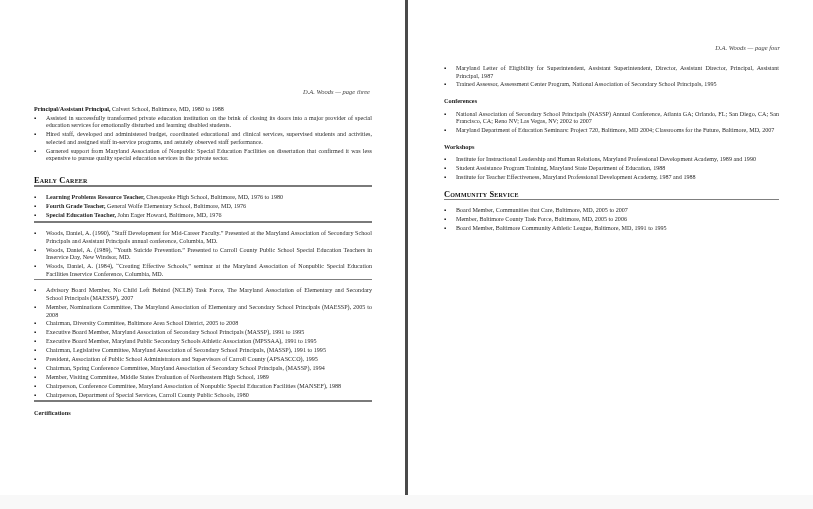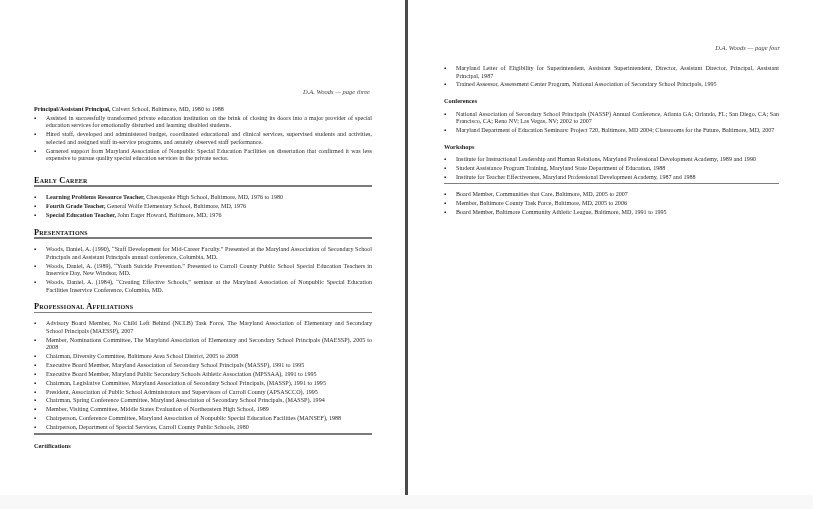"Community Service" div.section-head { html: none -> <div>Community Service</div> }
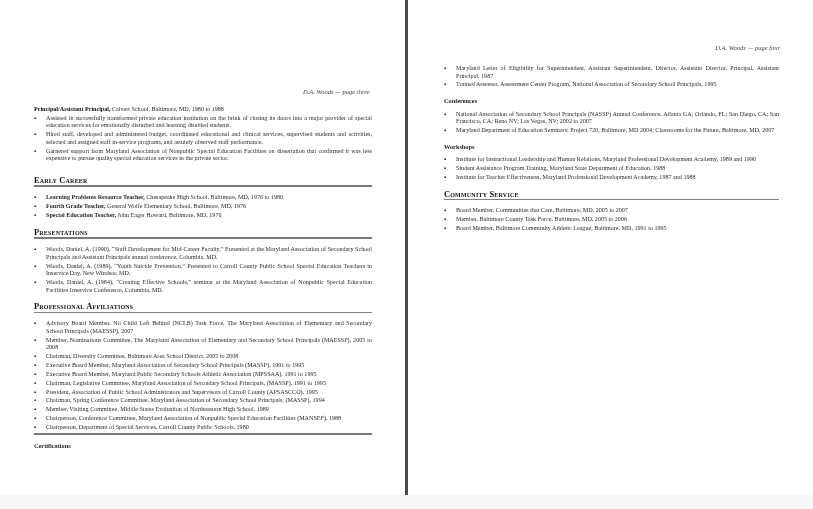"Presentations" div.section-head { html: <div>Presentations</div> -> none }
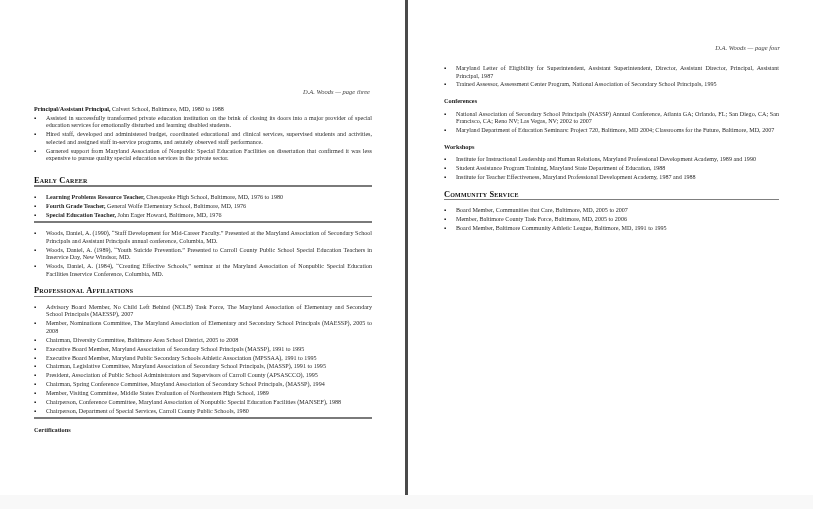"Professional Affiliations" div.section-head { html: <div>Professional Affiliations</div> -> none }
